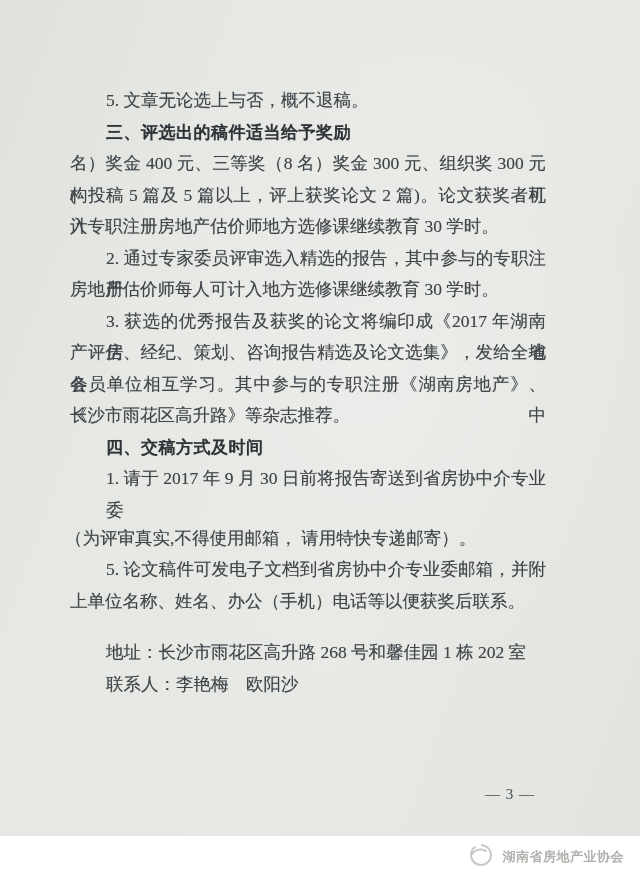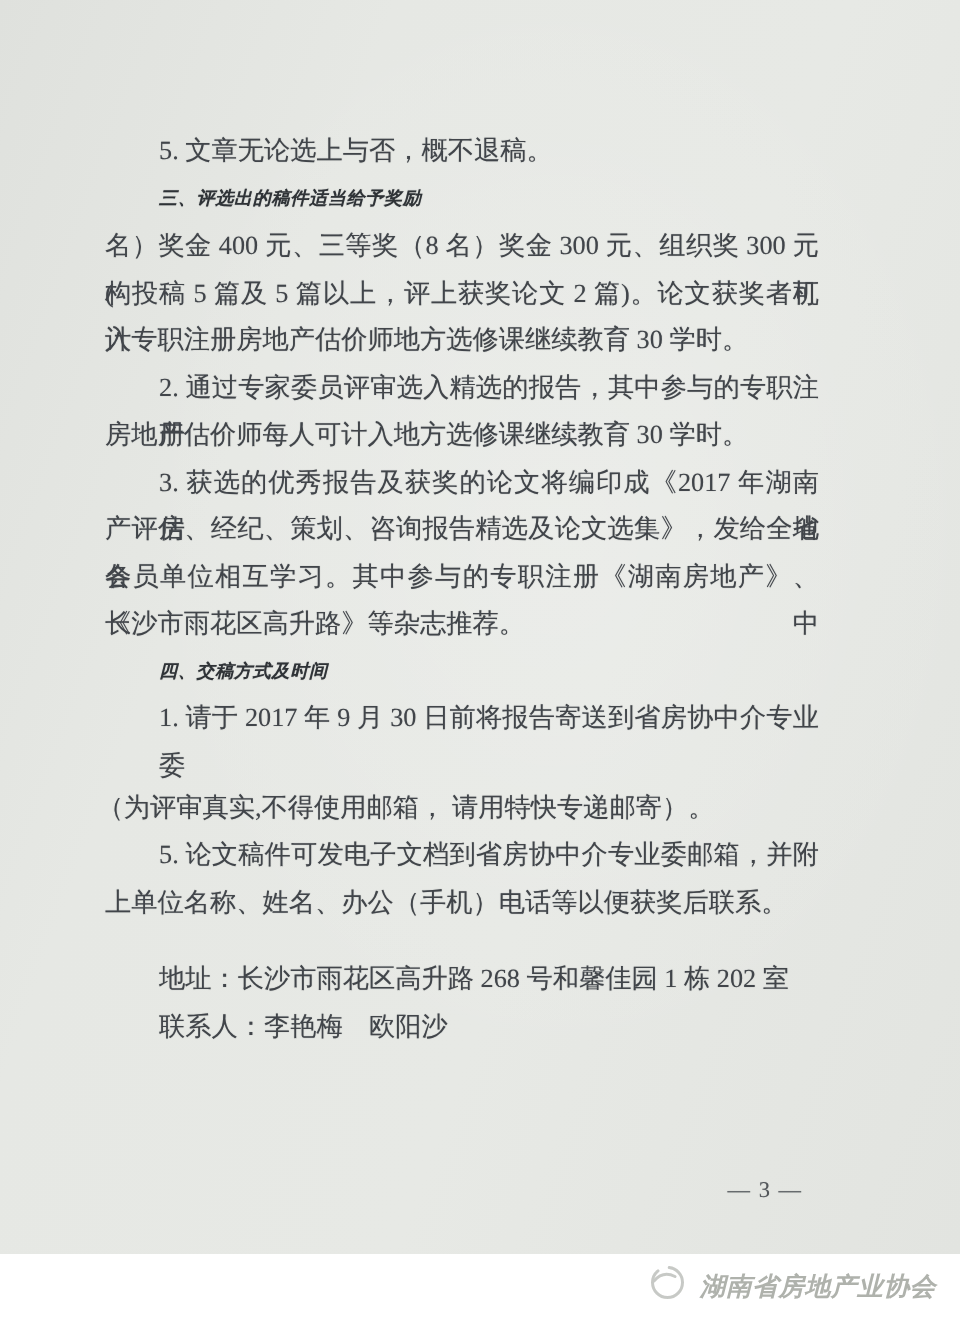"三、评选出的稿件适当给予奖励" .line.heading { font-size: 12px -> 17px; font-style: italic -> none }
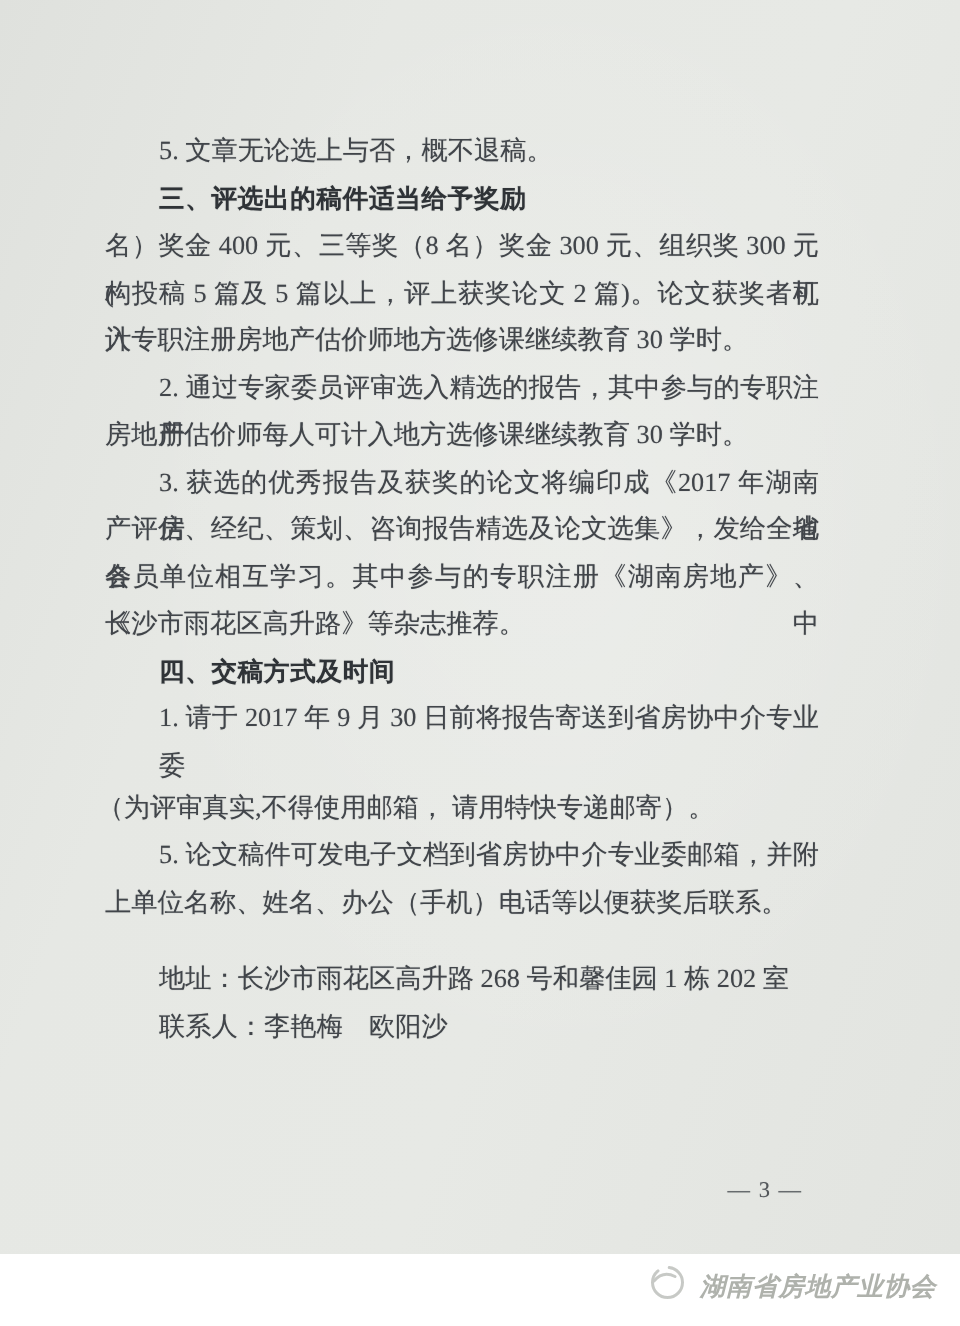"湖南省房地产业协会" .footer-watermark { font-size: 17px -> 13px; font-style: italic -> none }
